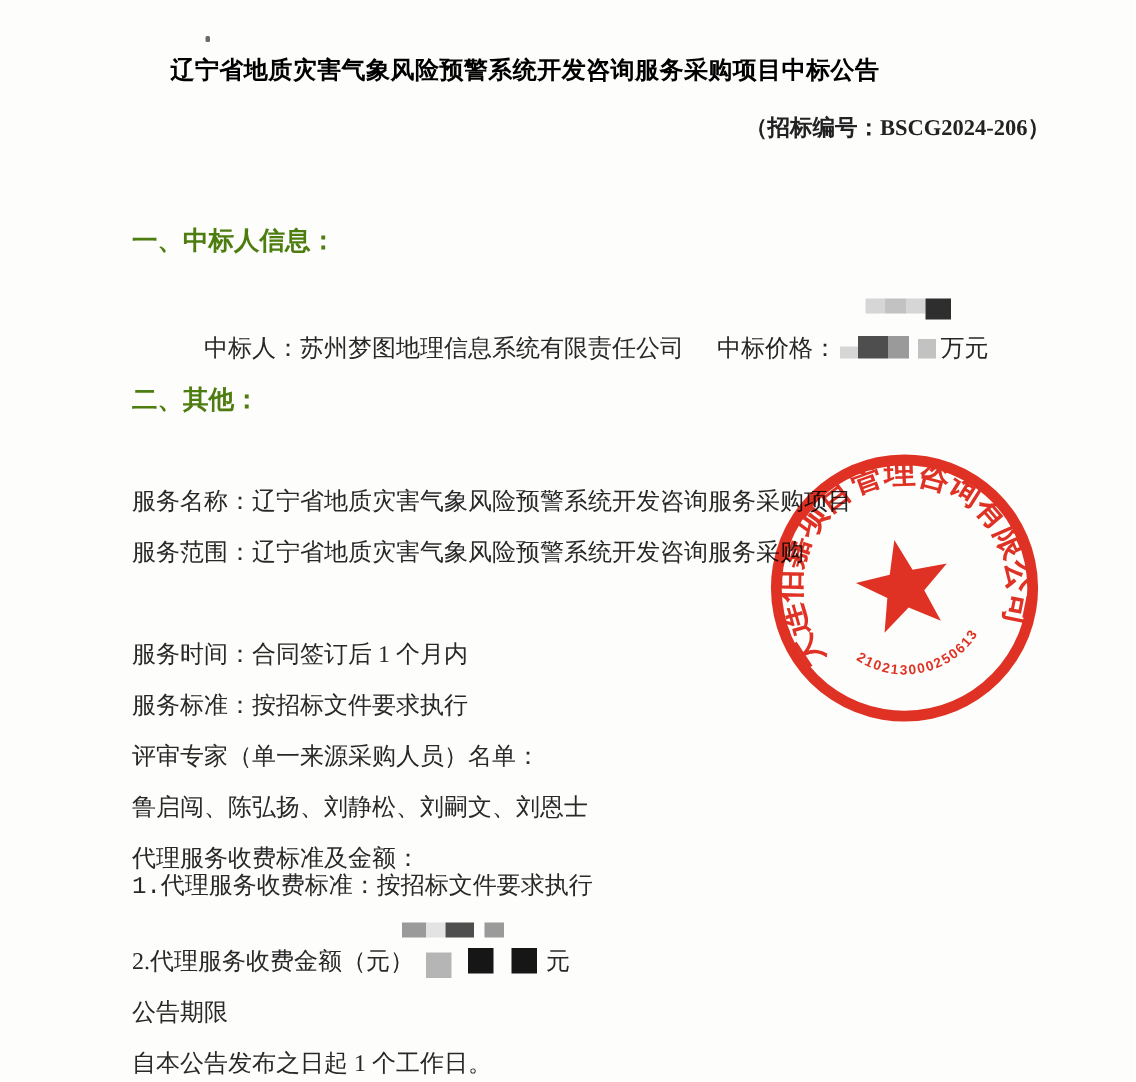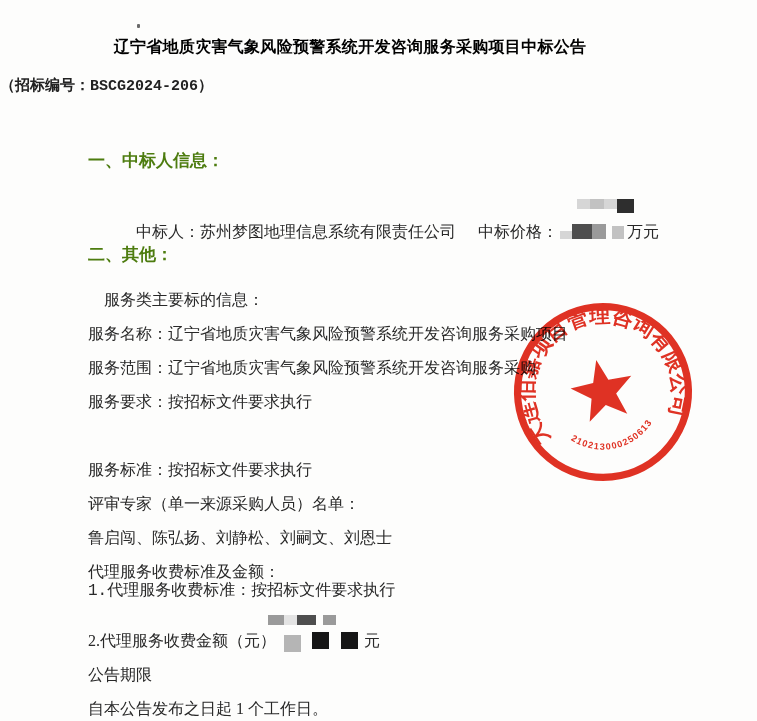"（招标编号：BSCG2024-206）" .subtitle { font-family: Liberation Mono, monospace -> none; text-align: left -> right }
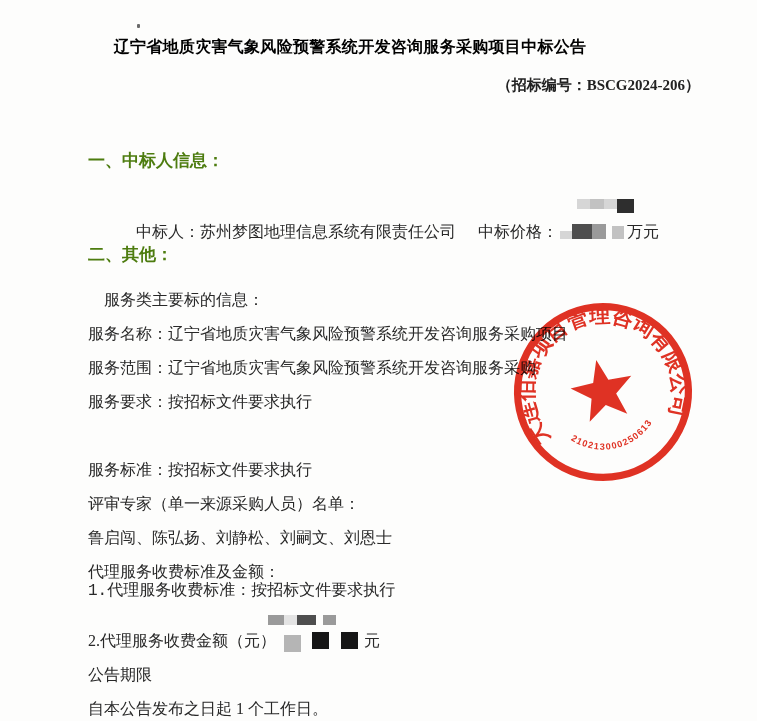"二、其他：" .t-h2 { top: 243px -> 255px }
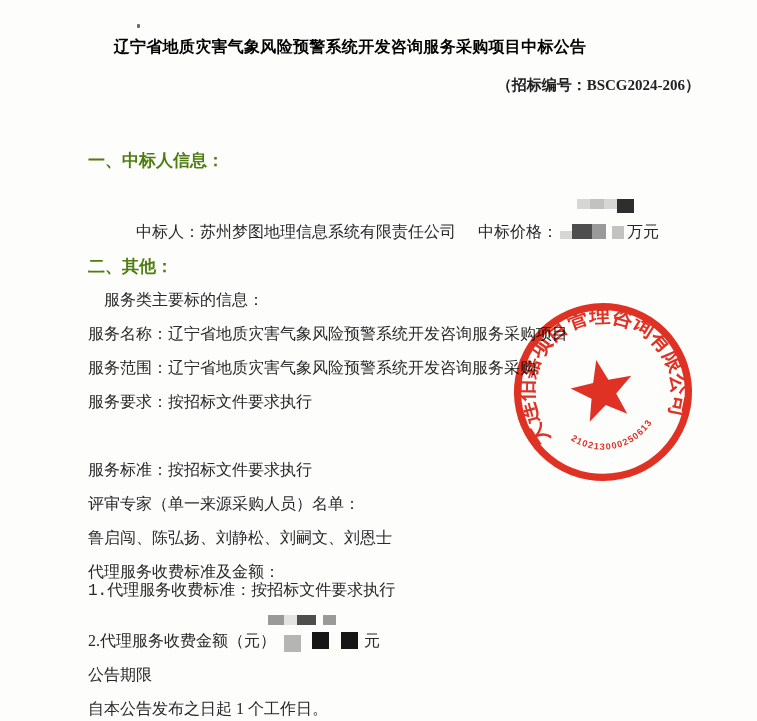"服务类主要标的信息：" div.line { html: <div>服务类主要标的信息：</div> -> none }
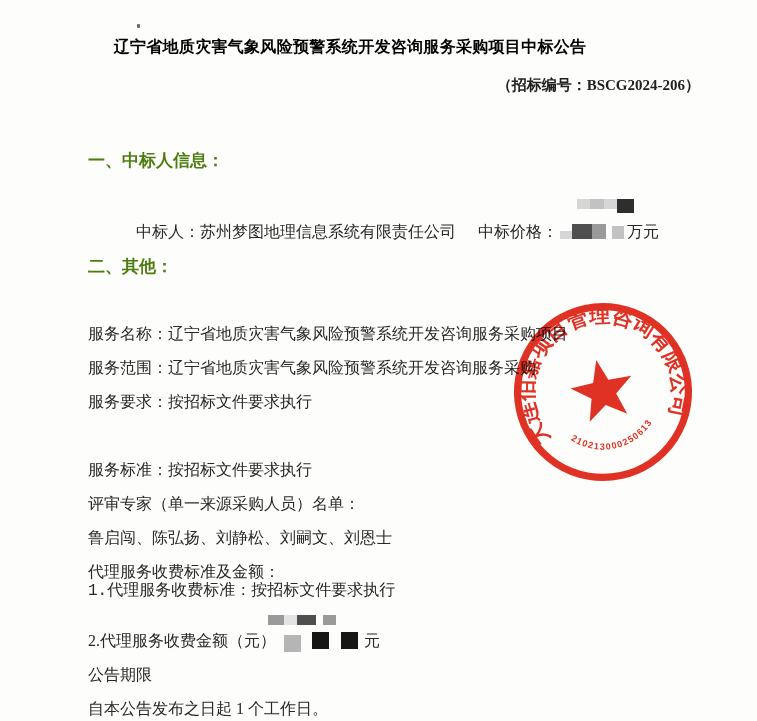"服务要求：按招标文件要求执行" div.line { html: <div>服务要求：按招标文件要求执行</div> -> none }
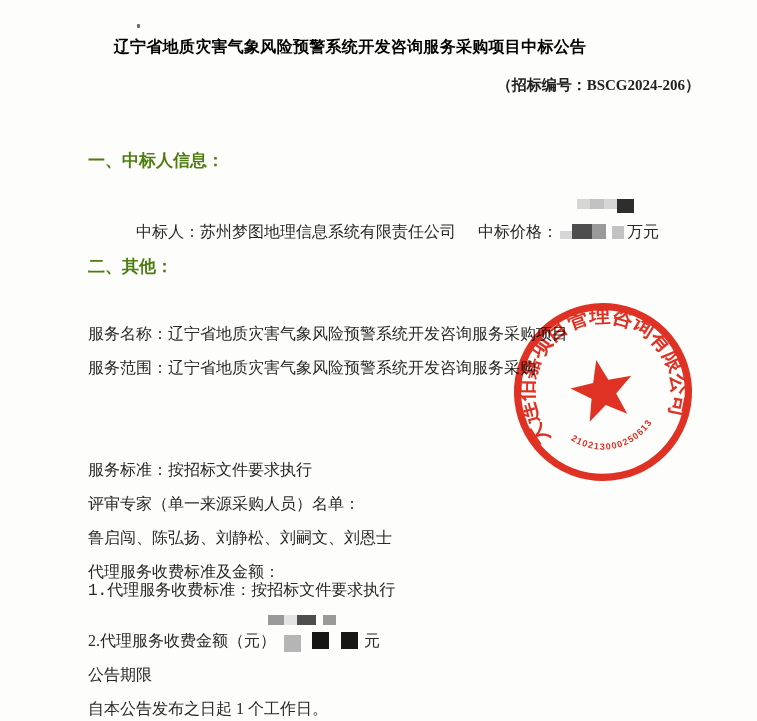"服务时间：合同签订后 1 个月内" div.line { html: none -> <div>服务时间：合同签订后 1 个月内</div> }
